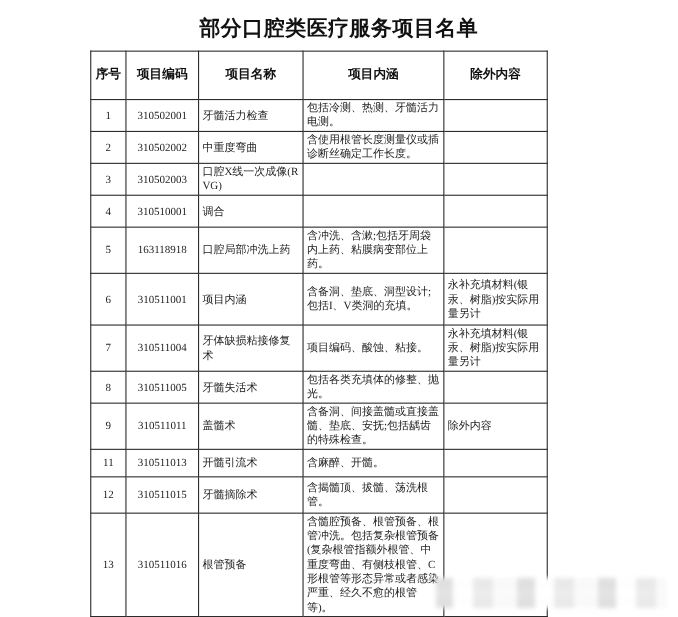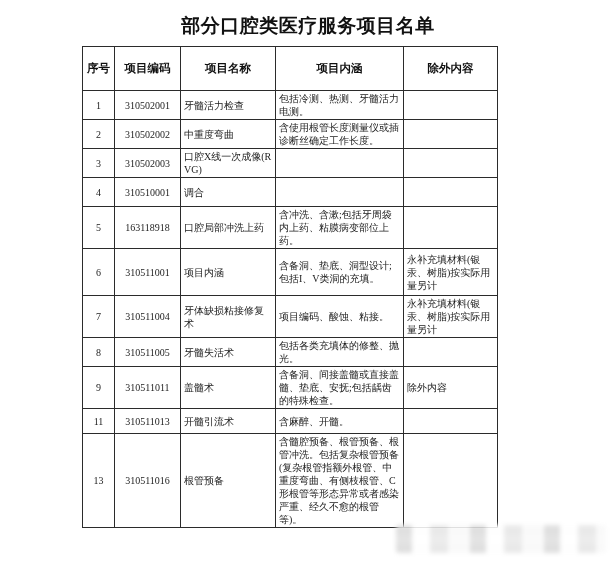"12" tr { html: none -> <tr> <td>12</td> <td>310511015</td> <td>牙髓摘除术</td> <td>含揭髓顶、拔髓、荡洗根管。</td> <td></td> </tr> }
